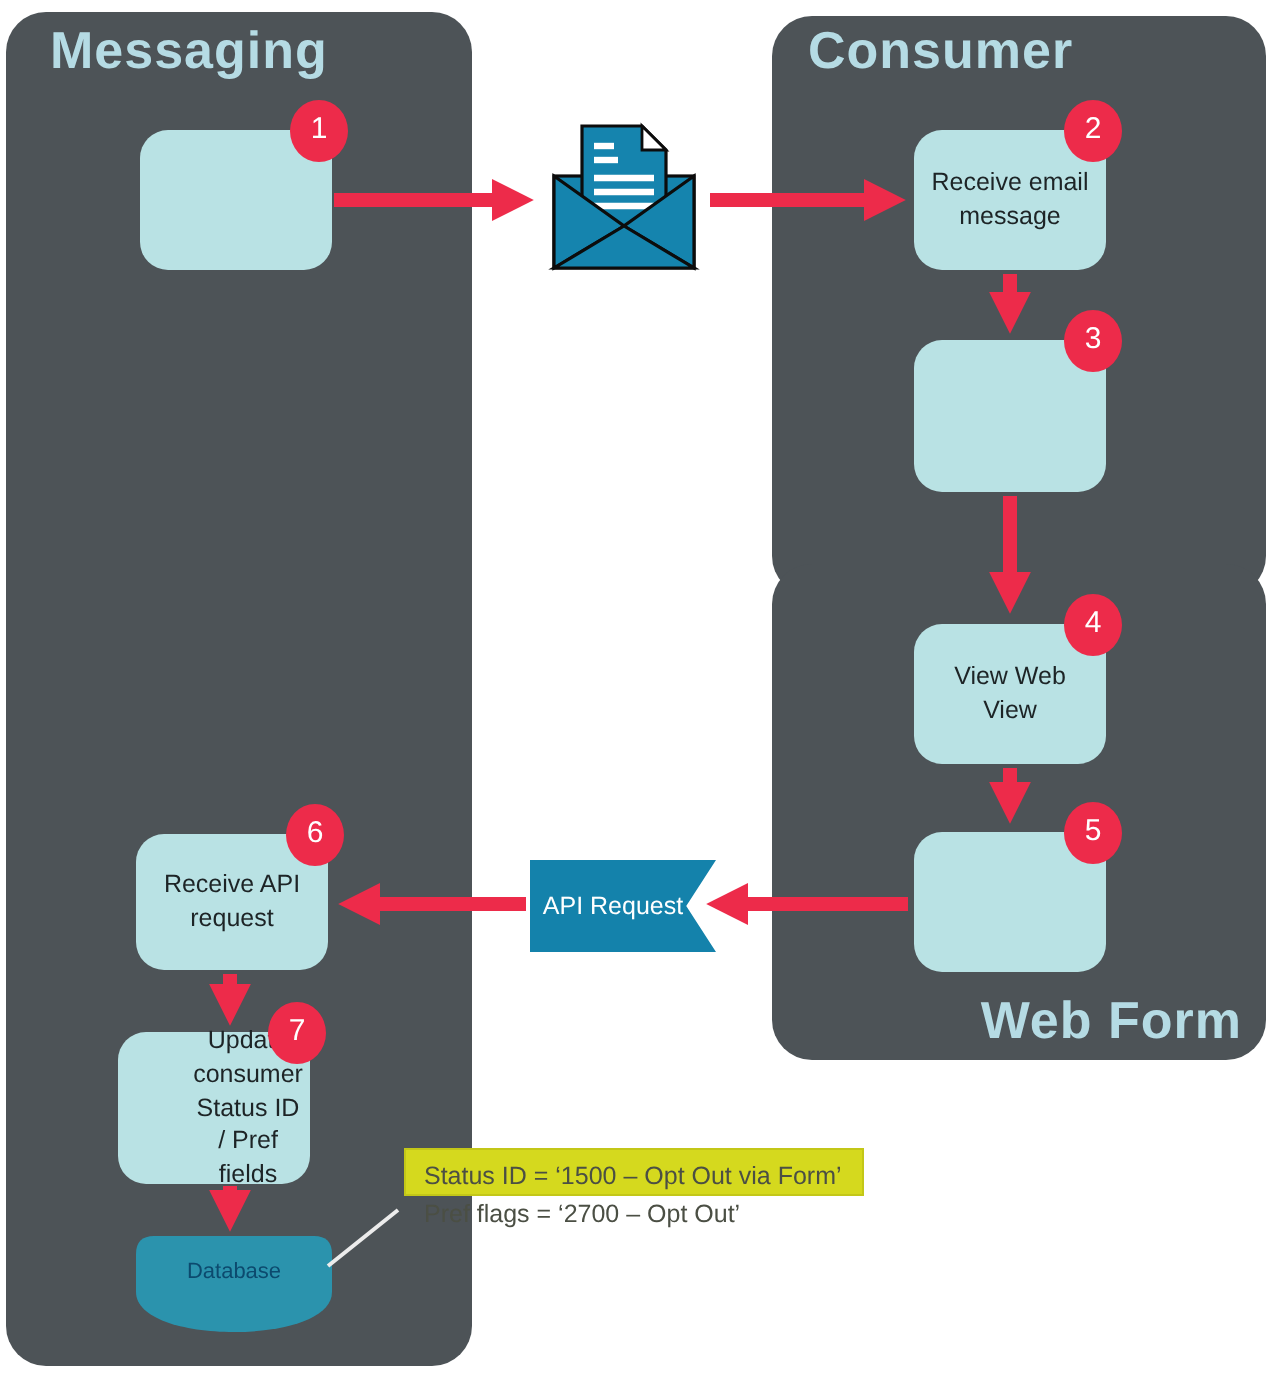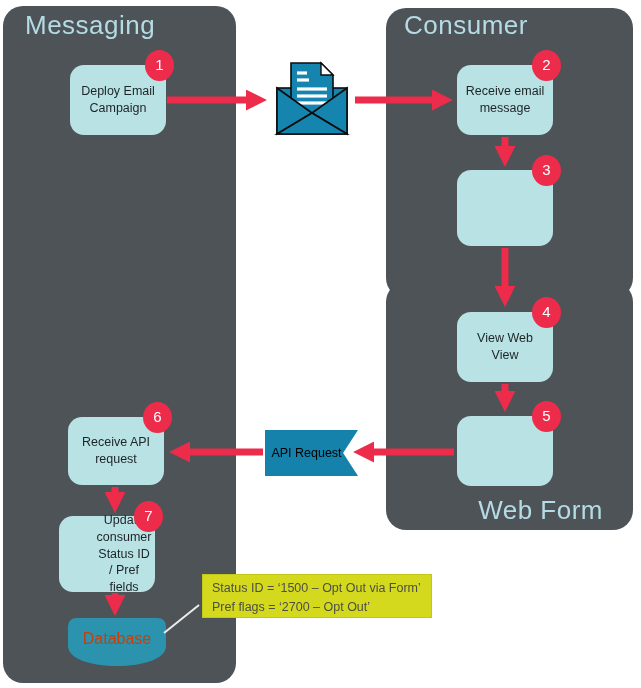"Messaging" .container { font-weight: none -> bold }
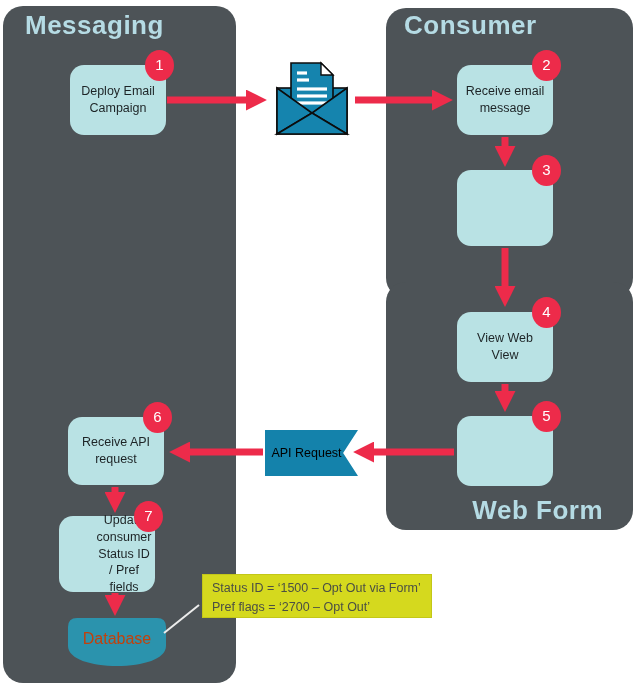"Deploy Email Campaign" span { html: <span>Deploy Email Campaign</span> -> none }
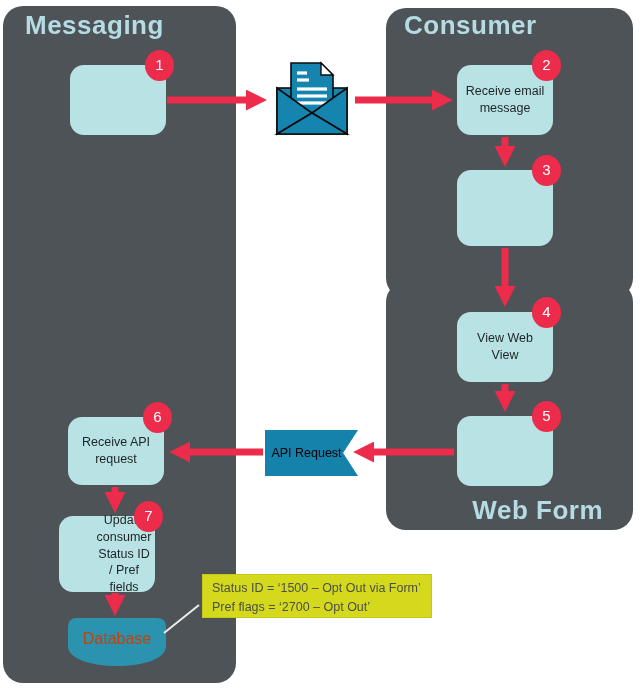"API Request" .api-box { color: #000000 -> #ffffff }
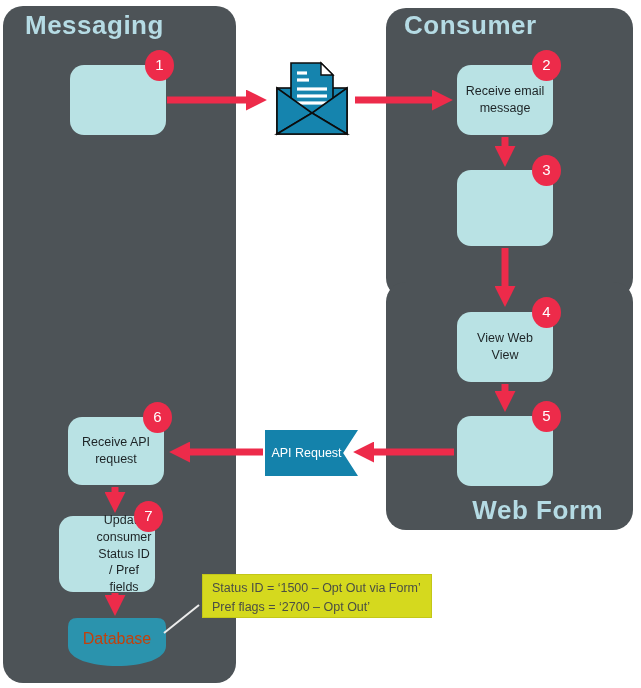"Web Form" span.container-title { right: 30px -> 12px }
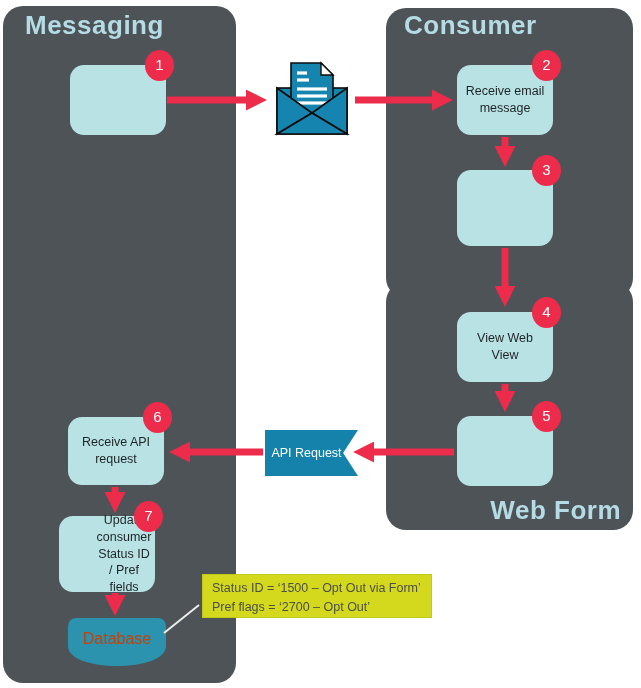"Status ID = ‘1500 –" .note { height: 44px -> 24px }
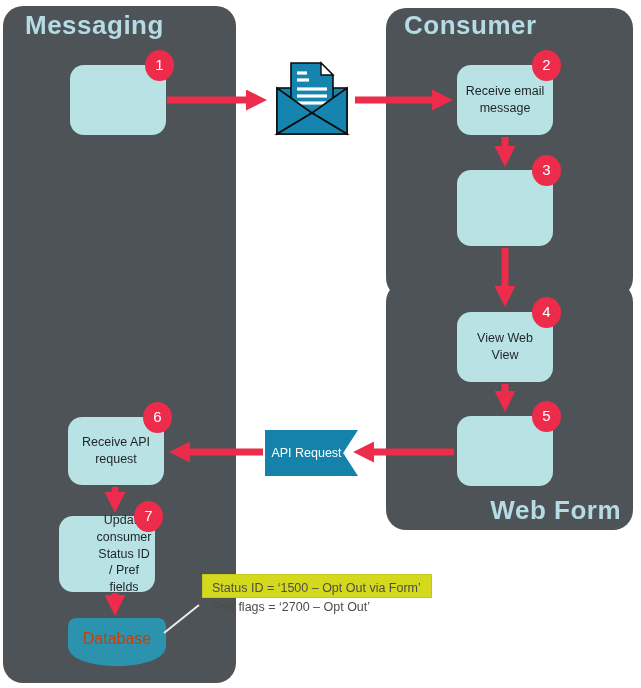"Database" .db-label { color: #c2410c -> #0c4a6e; font-size: 16px -> 11px }
